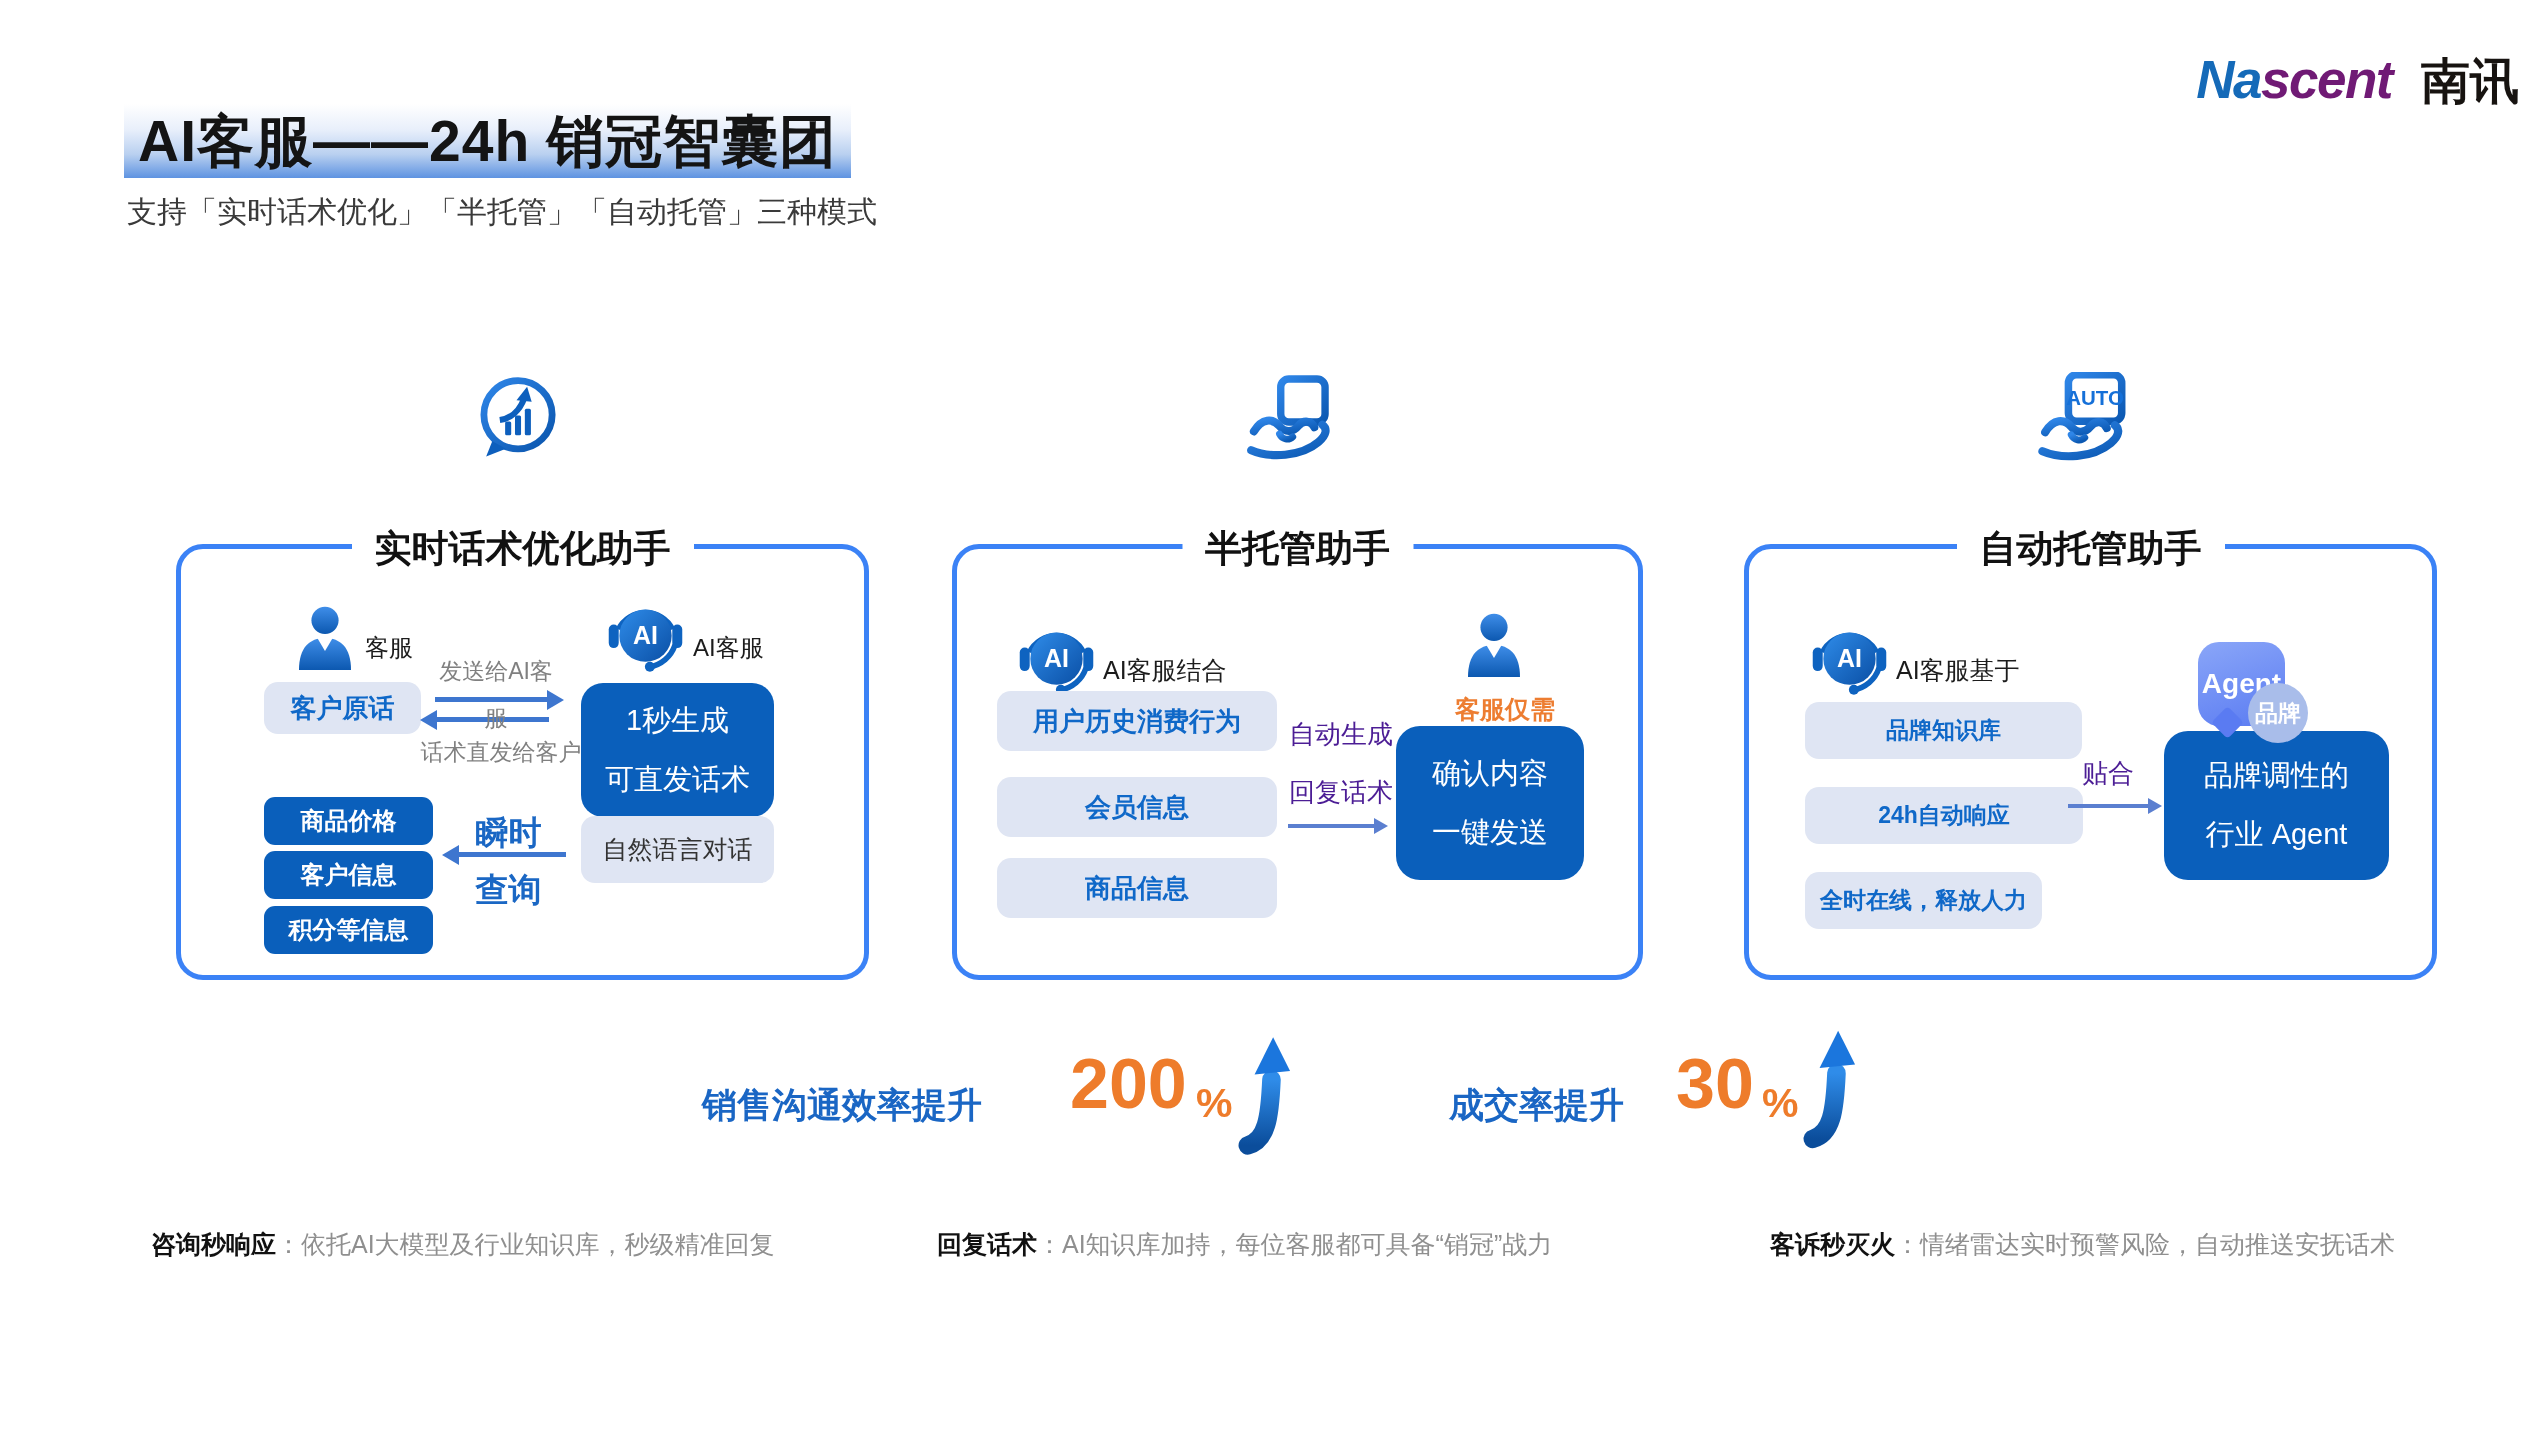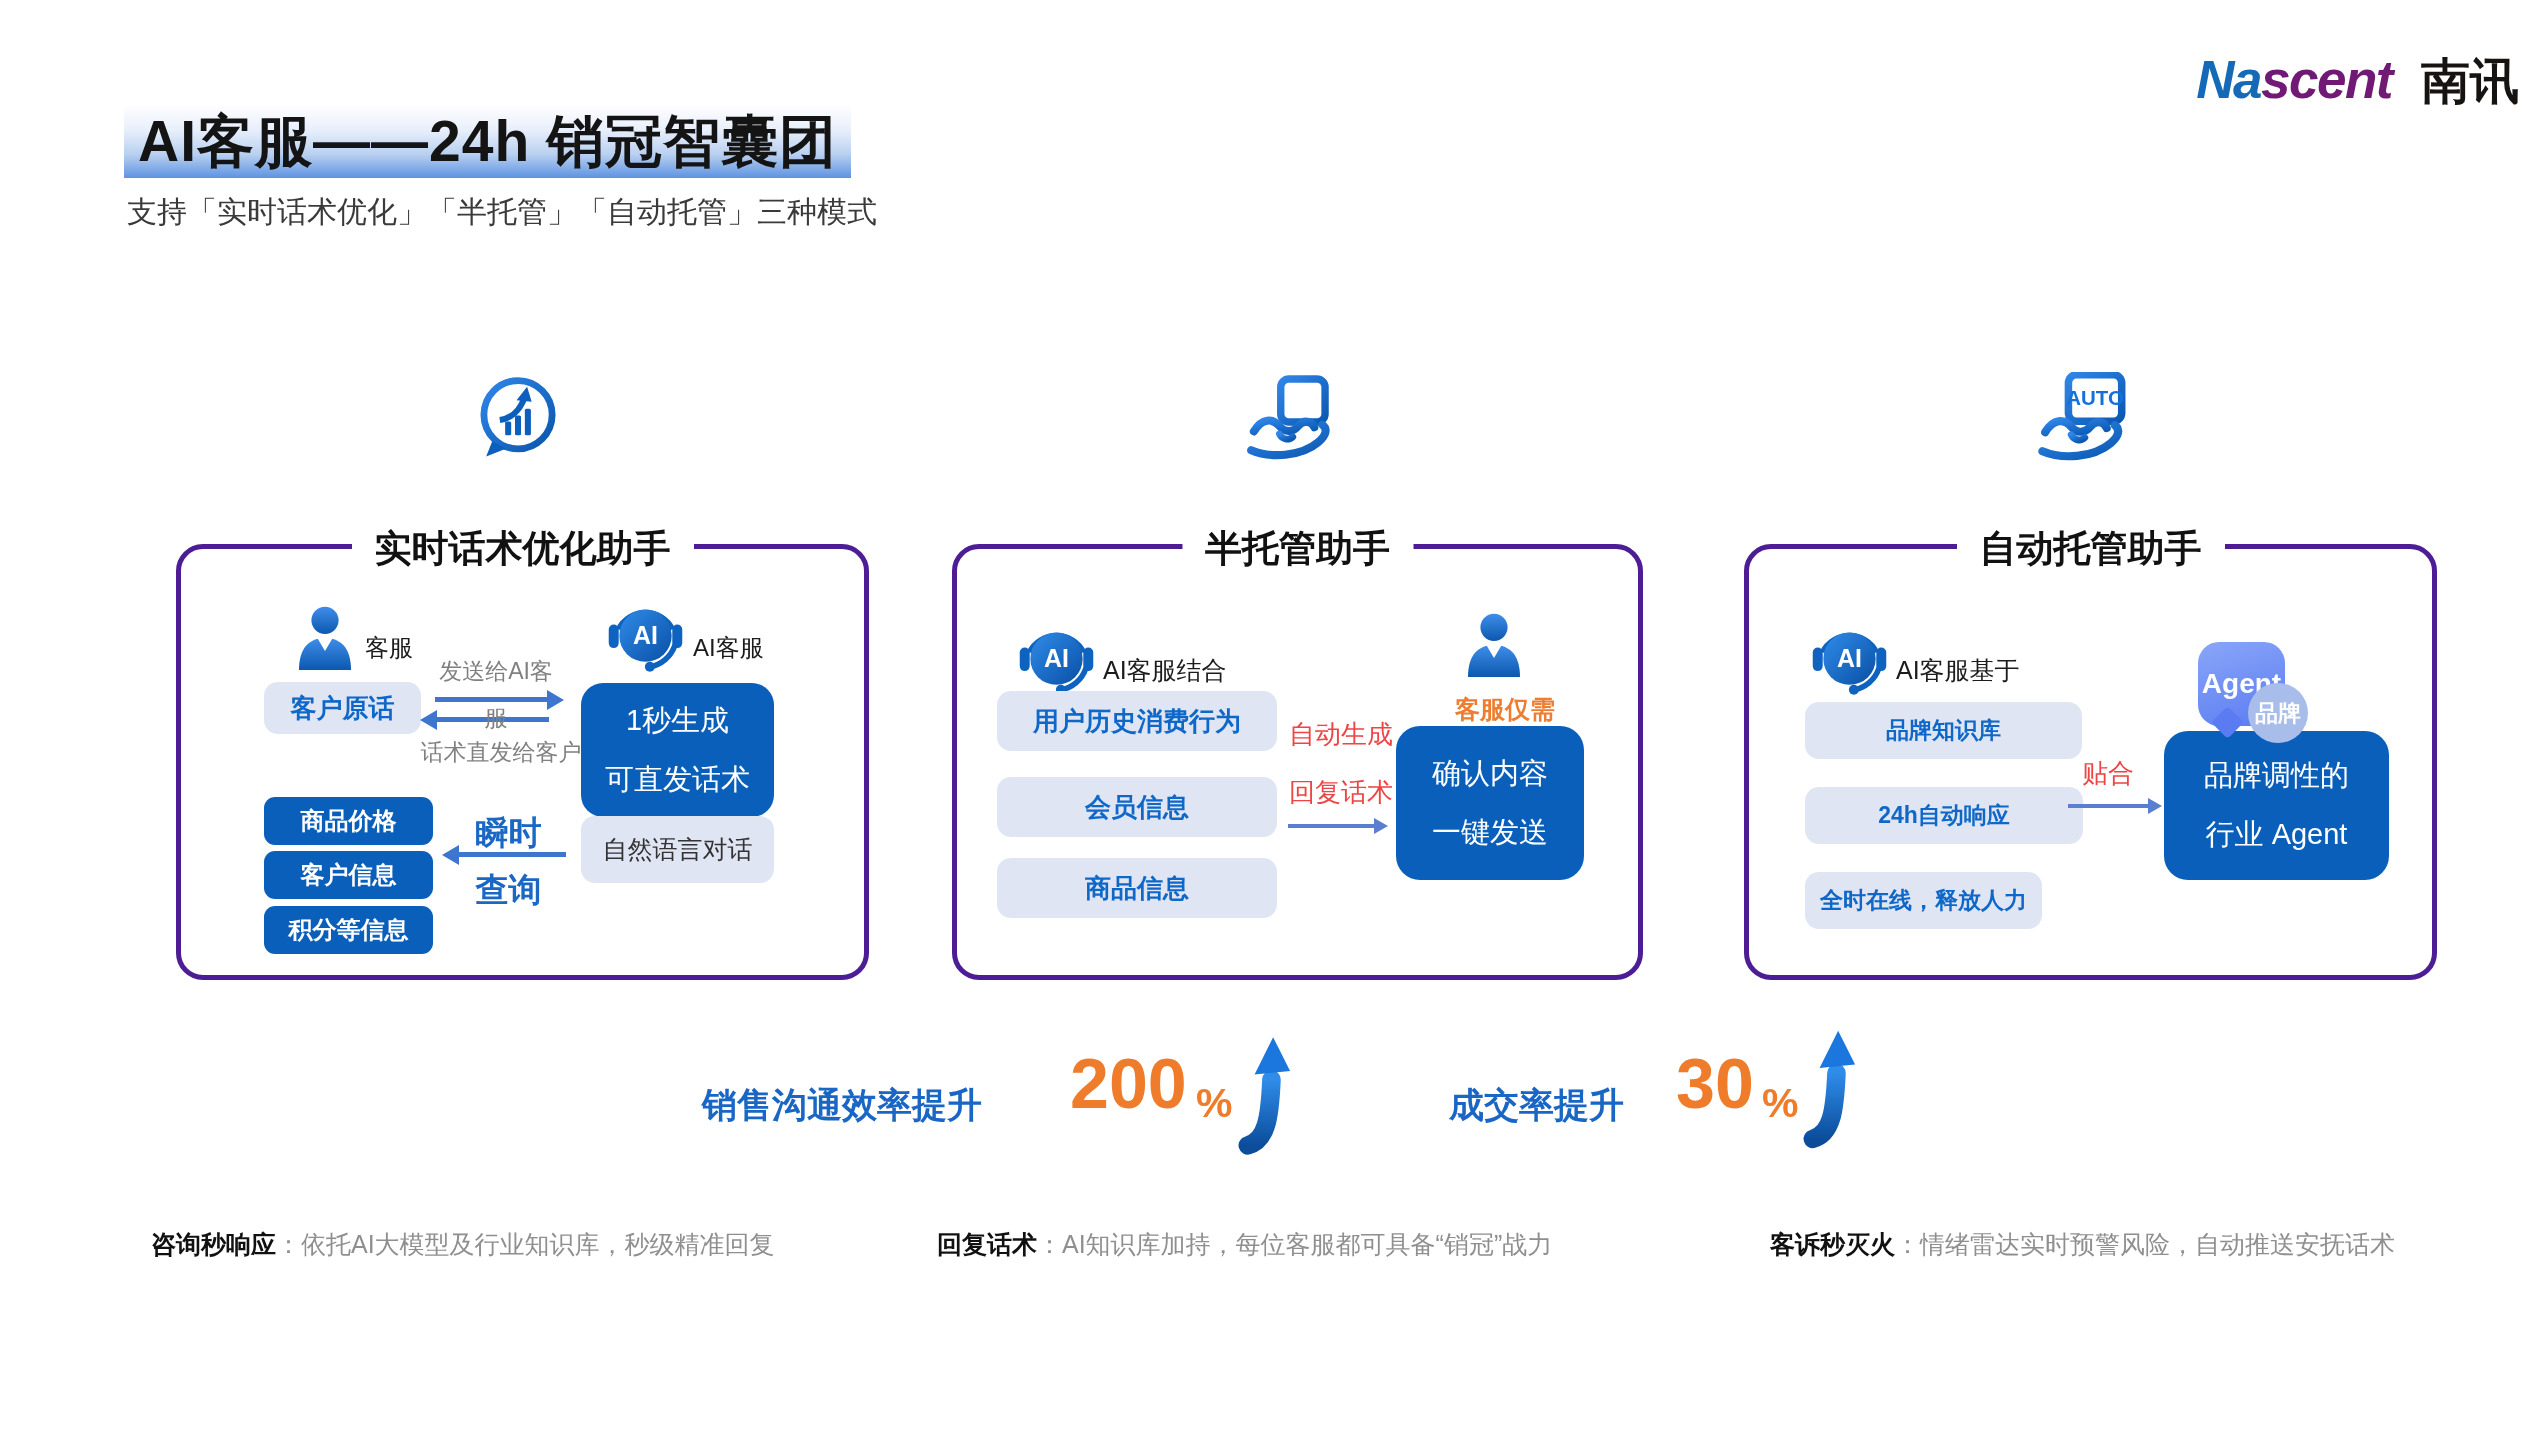"实时话术优化助手" .panel { border: 5px solid #4c1d95 -> 5px solid #3b82f6 }
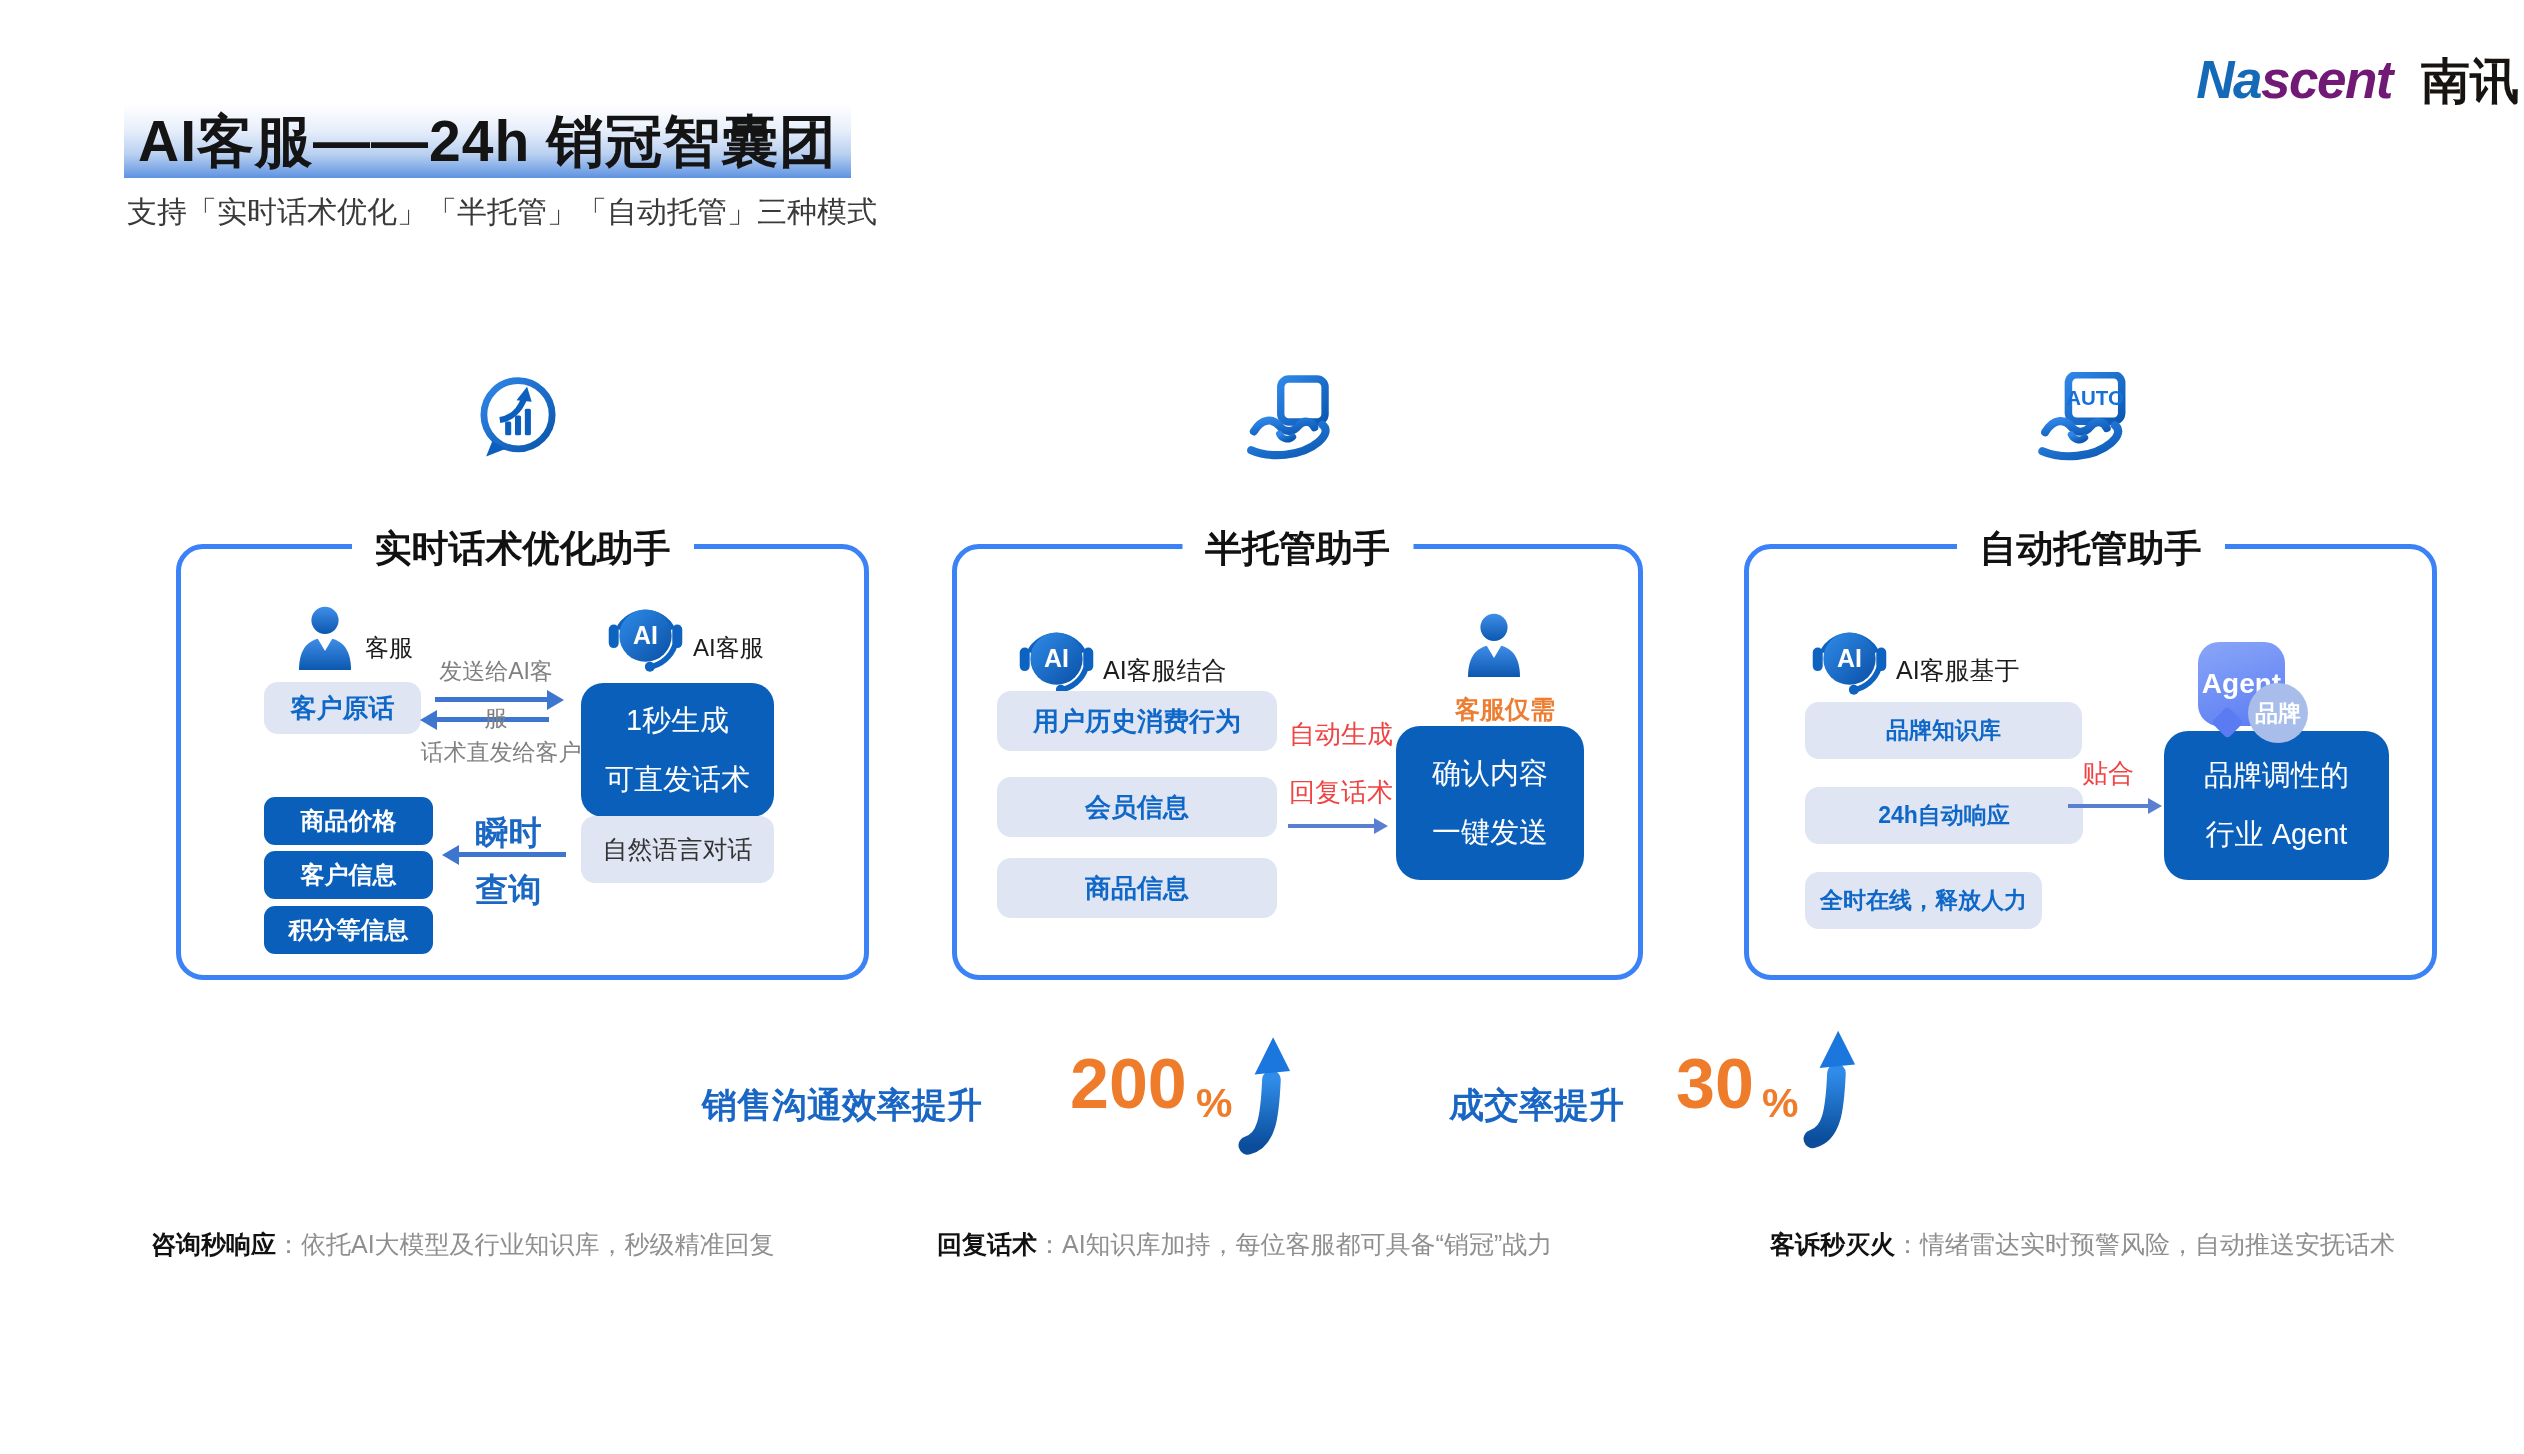"自动生成" .dlabel { color: #ef4444 -> #4c1d95 }
